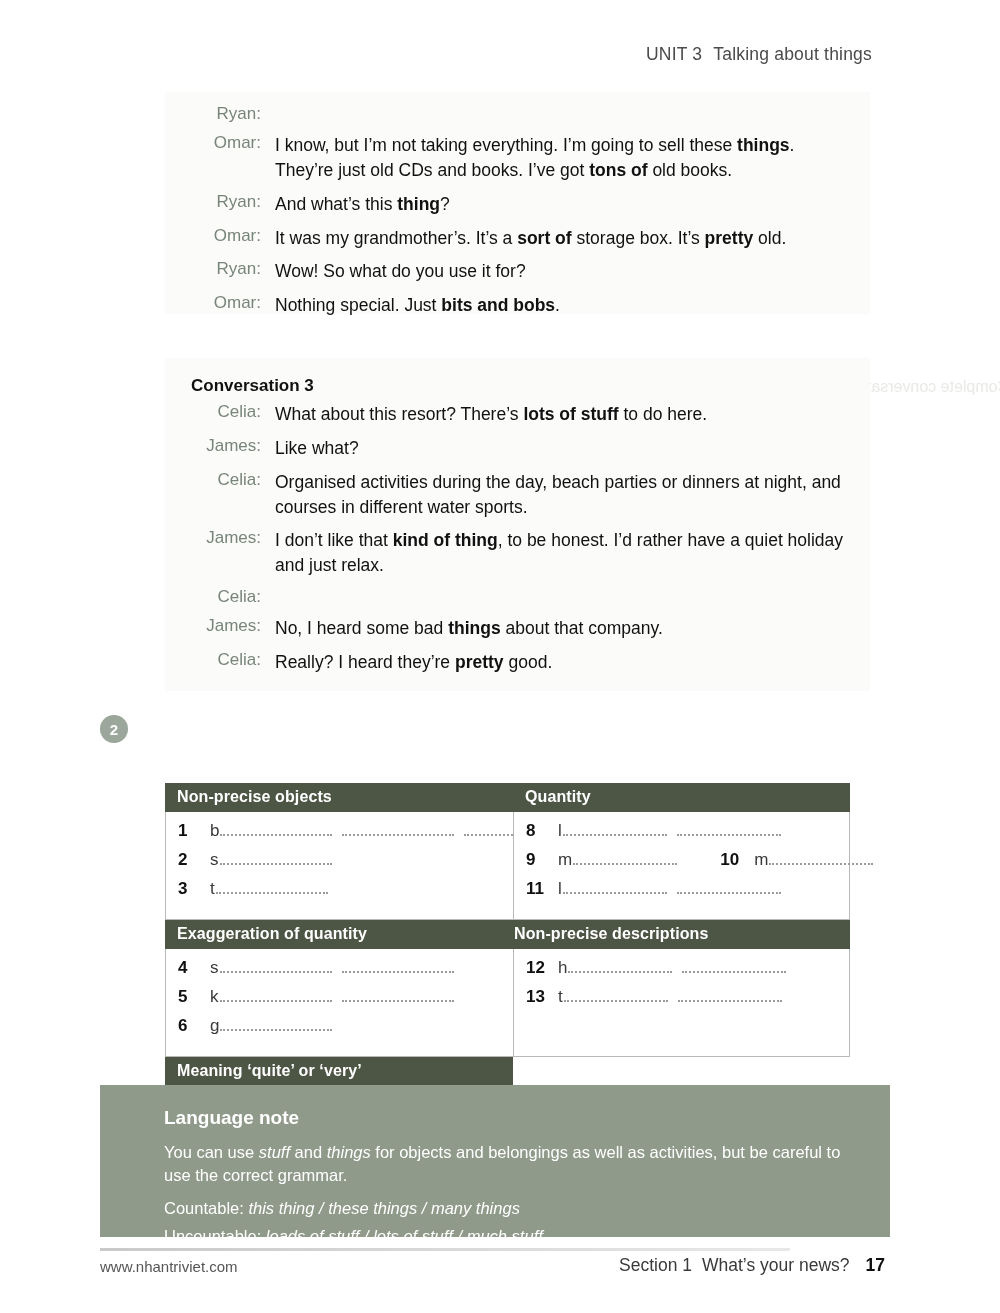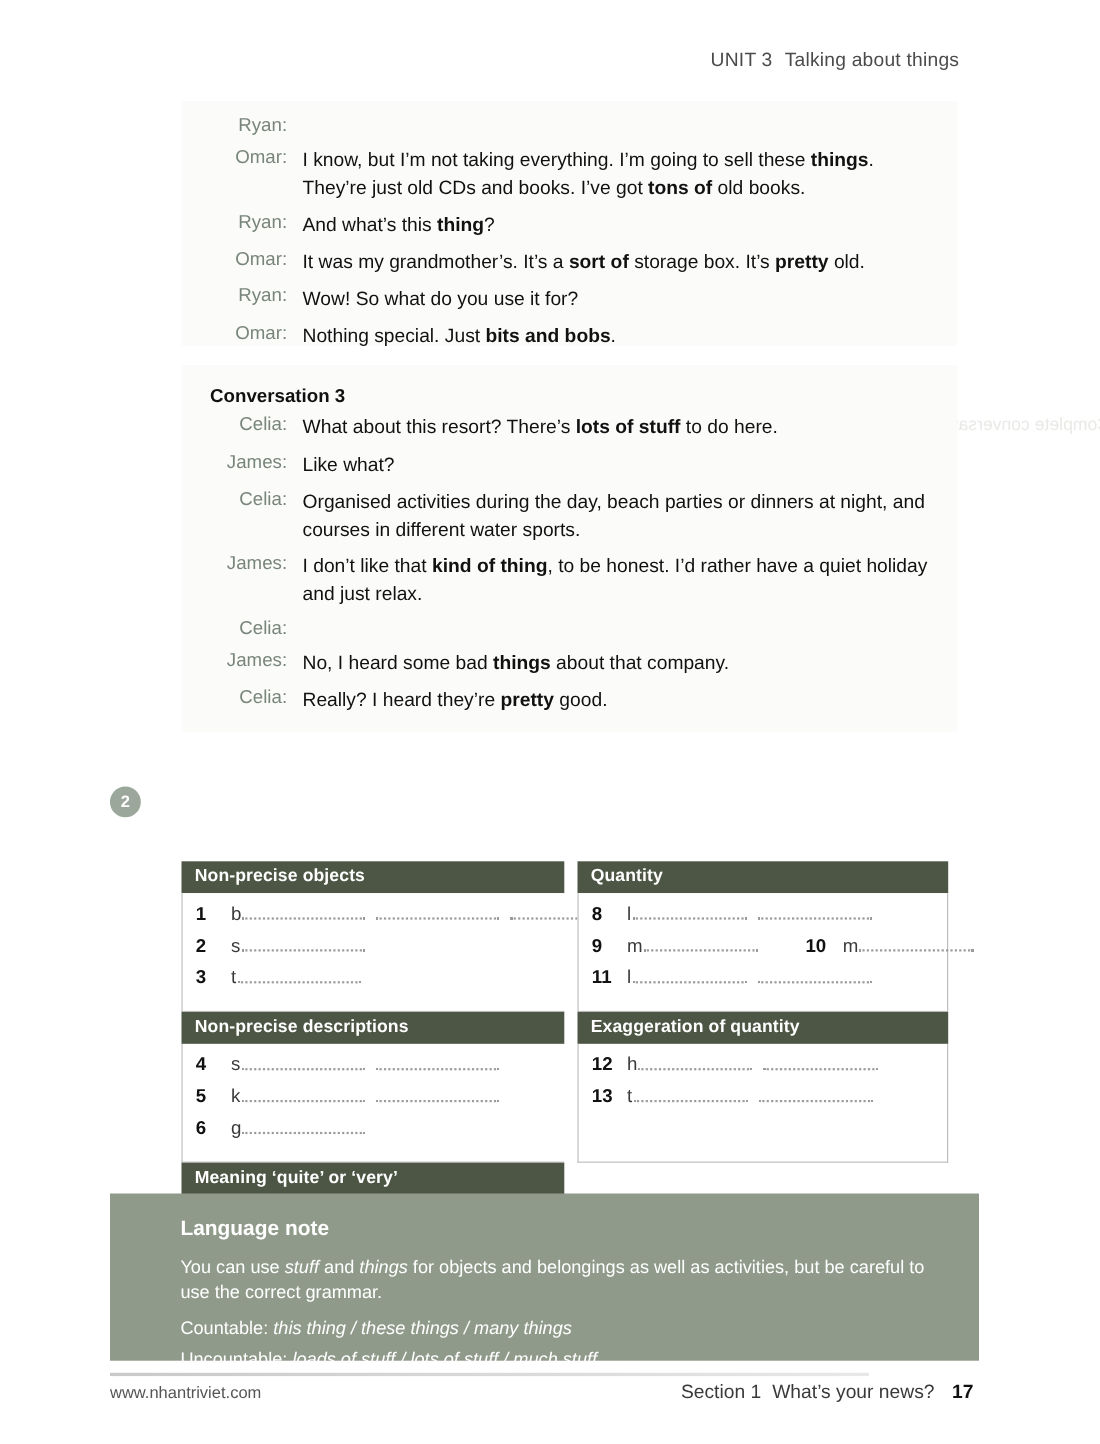"Conversation 3" .panel-2 { top: 332px -> 358px }
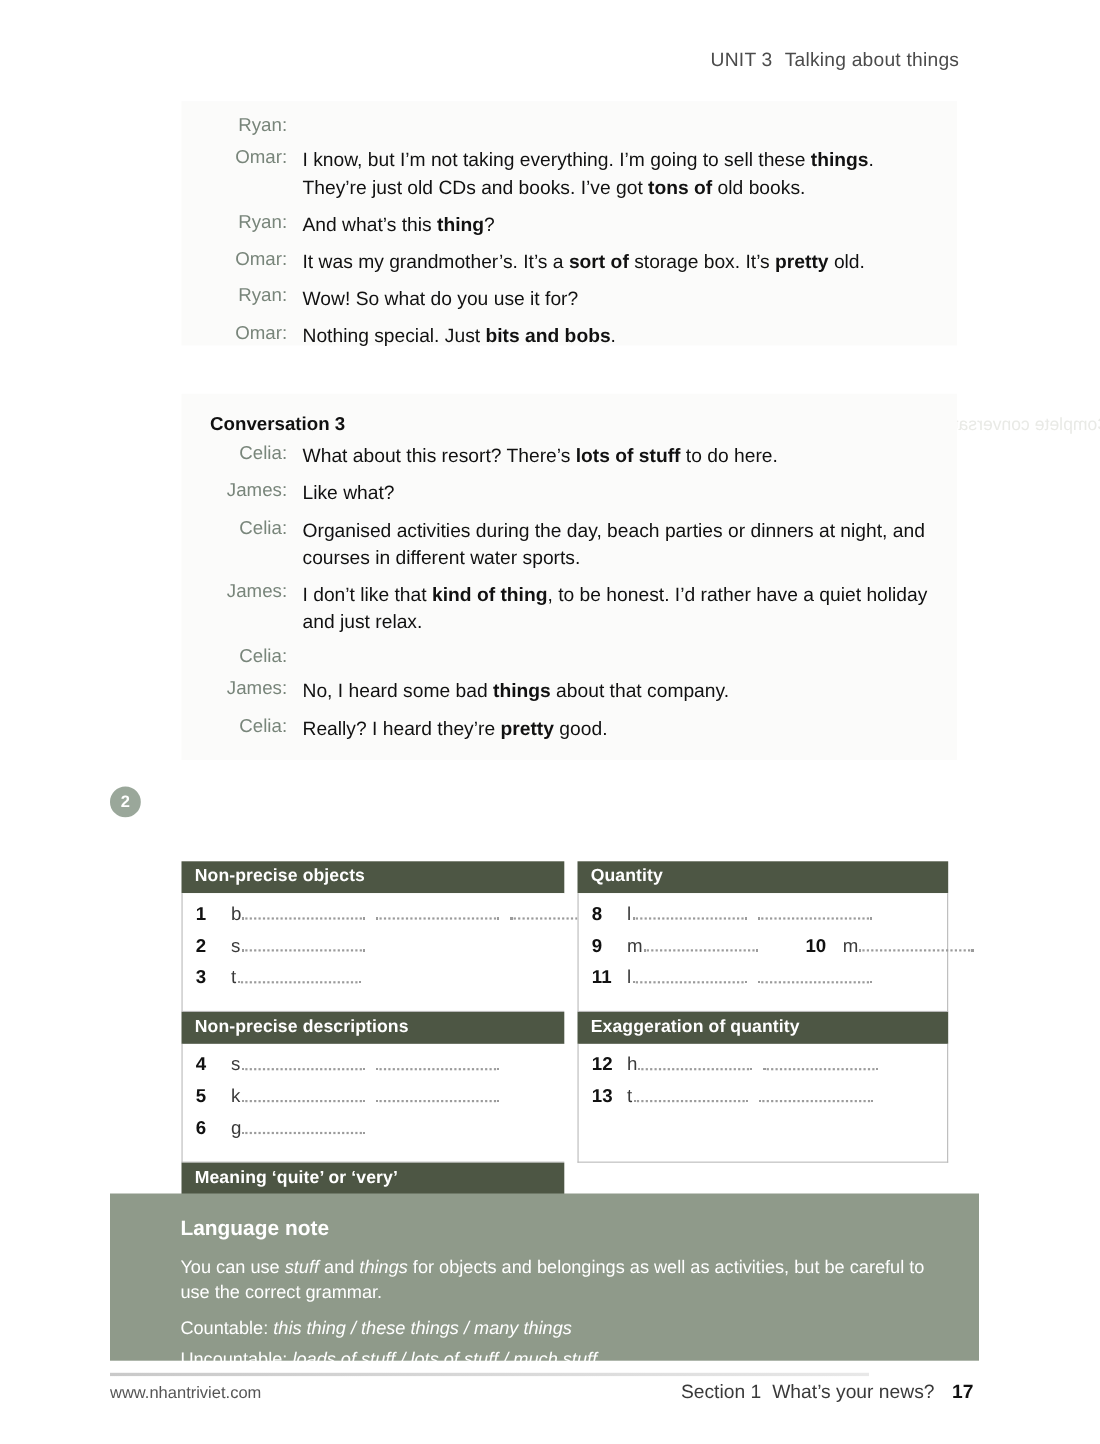"Non-precise objects" .sheet-row { gap: 12px -> none }
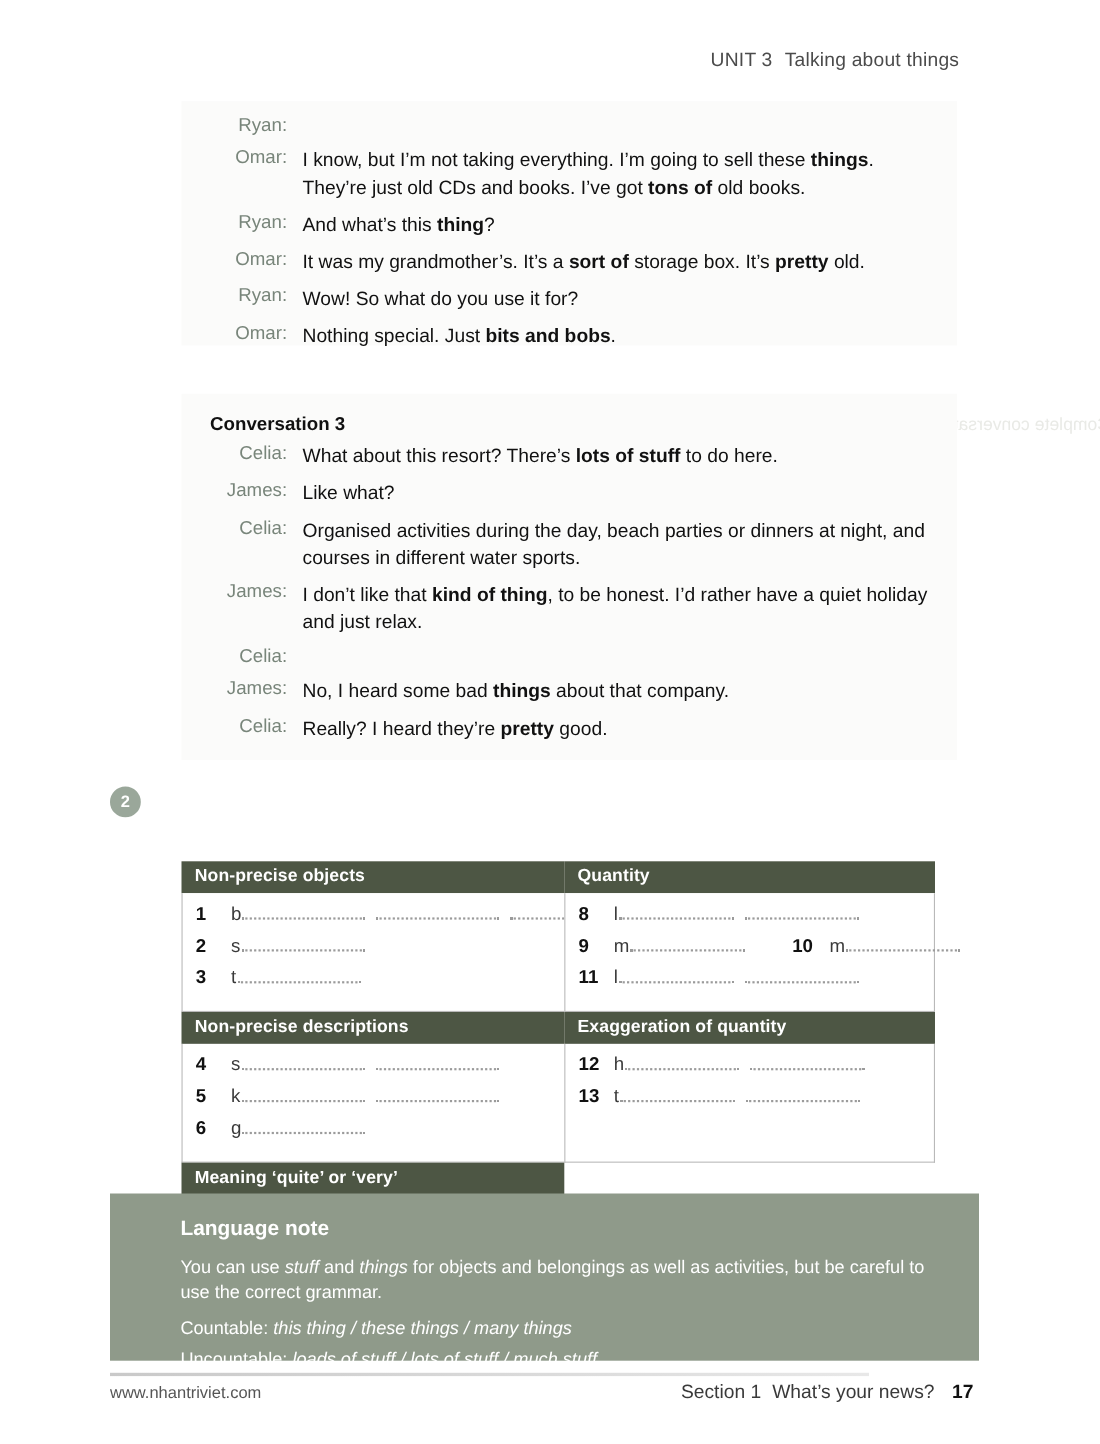"Non-precise descriptions" div.col { order: before "Exaggeration of quantity" -> after "Exaggeration of quantity" }
